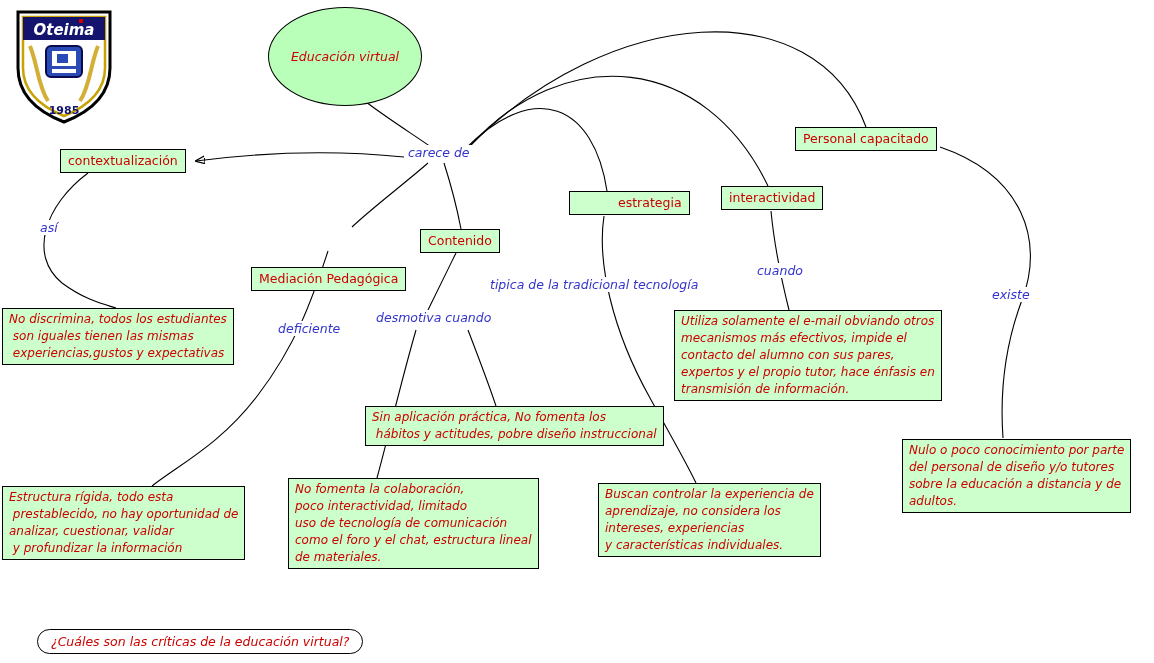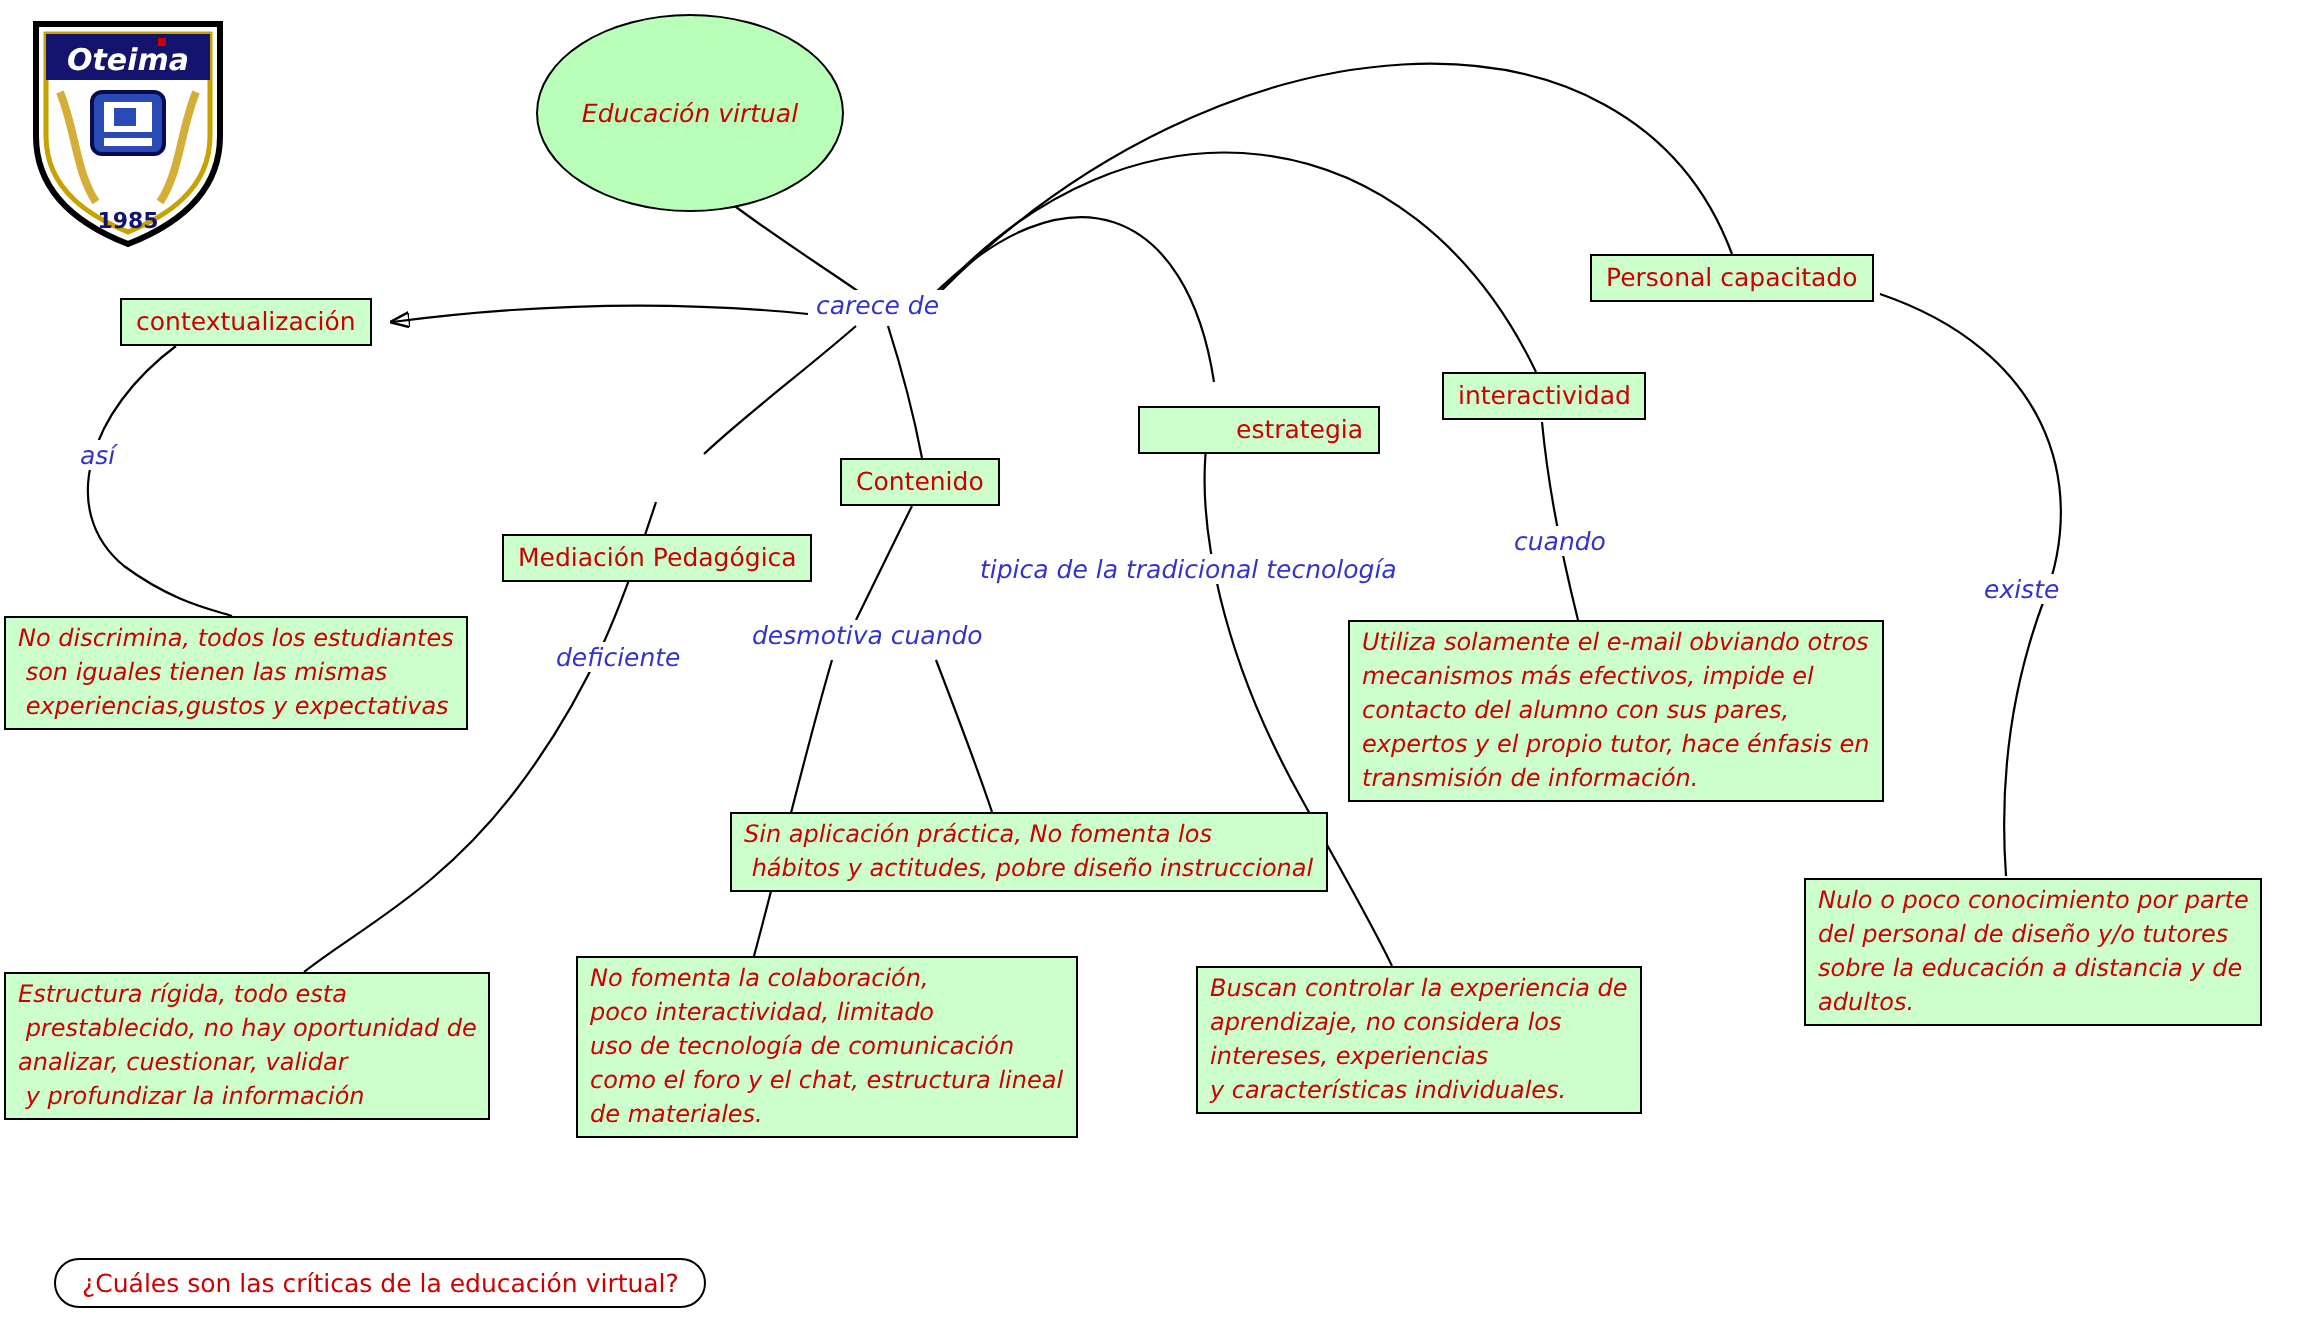"estrategia" div.concept { top: 203px -> 191px }
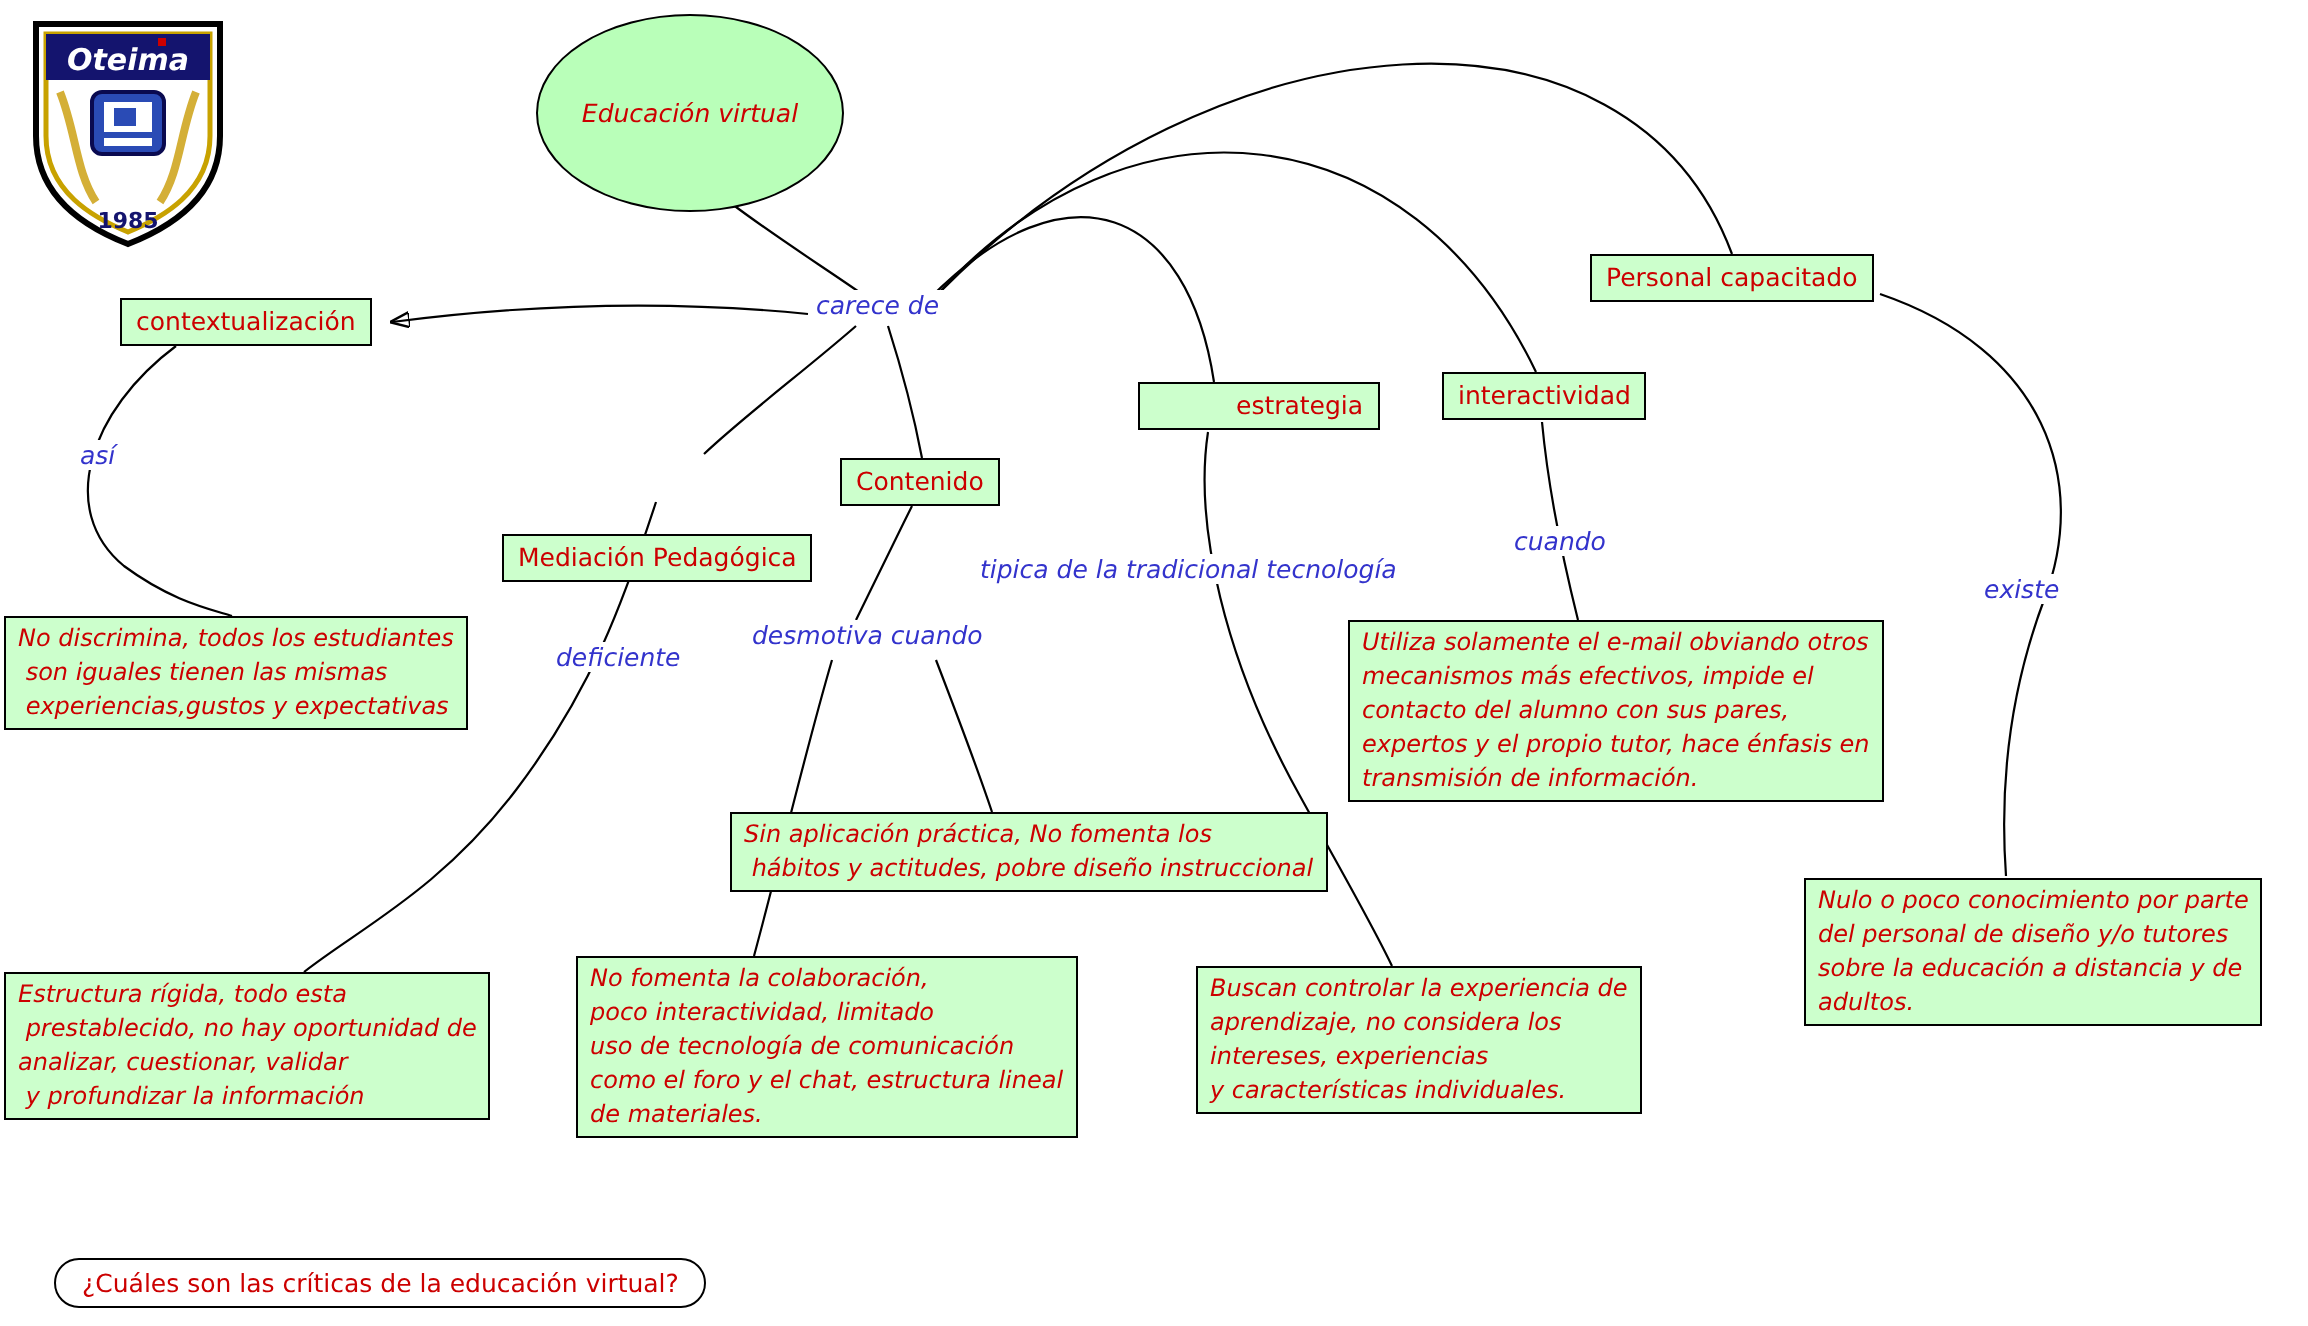"¿Cuáles son las críticas de" .question { font-style: none -> italic; left: 27px -> 37px }
